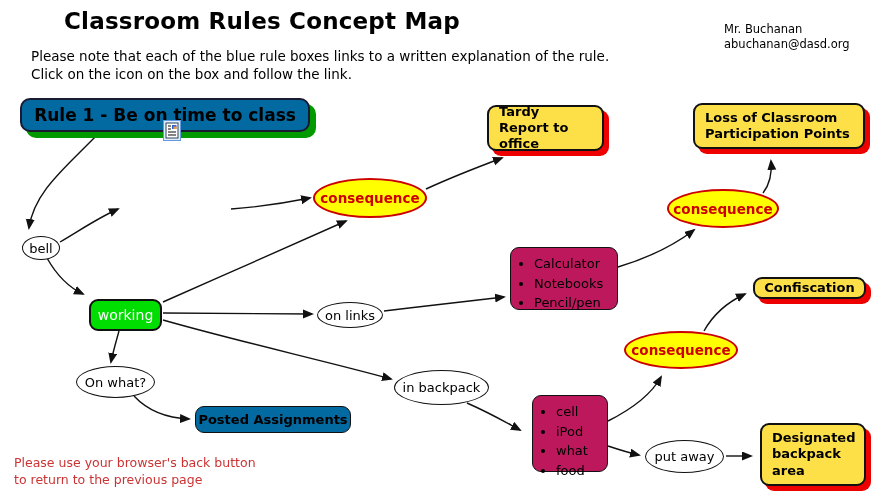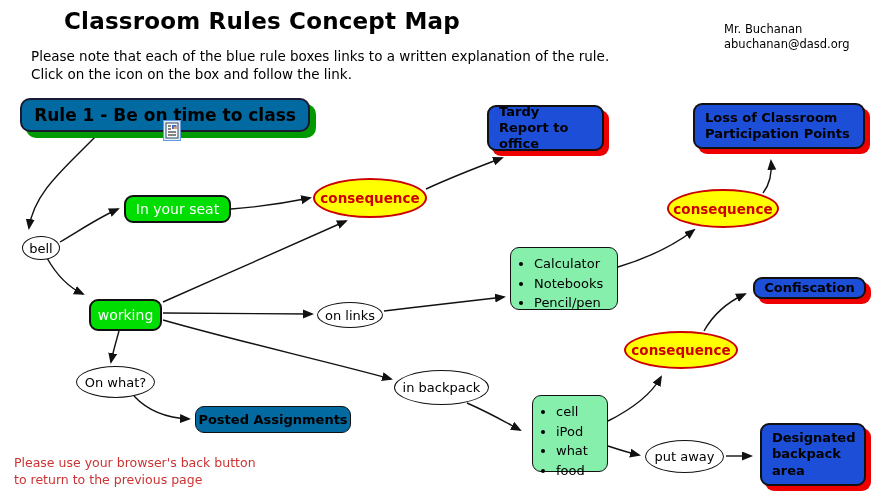"Tardy Report to office" .outcome { background: #1d4ed8 -> #fde047 }
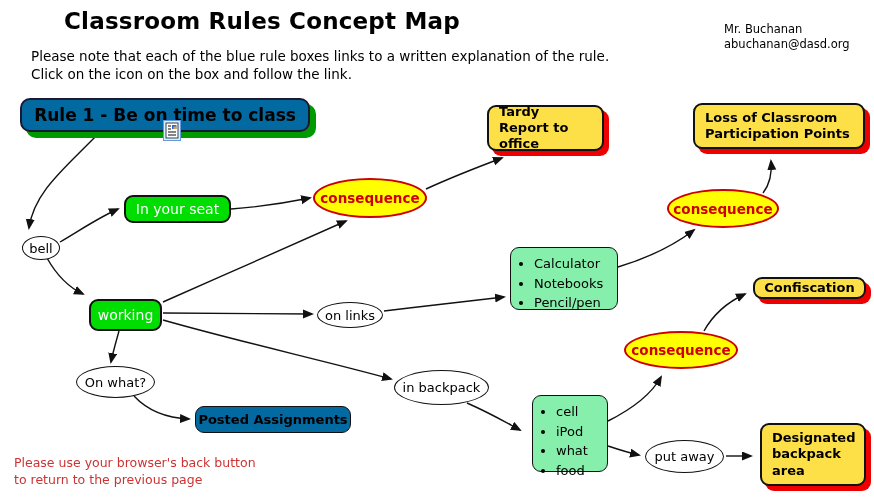"In your seat" div.node { html: <div> <span>In your seat</span> </div> -> none }
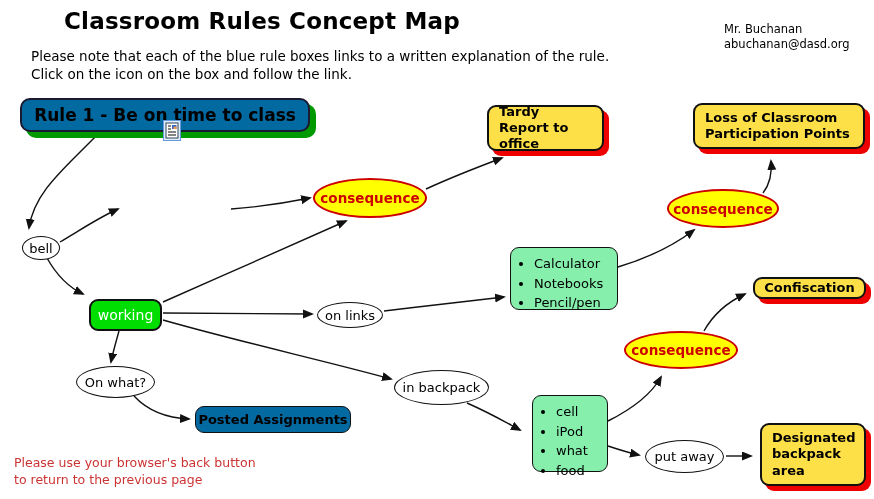"Calculator" .listbox { background: #86efac -> #be185d }
